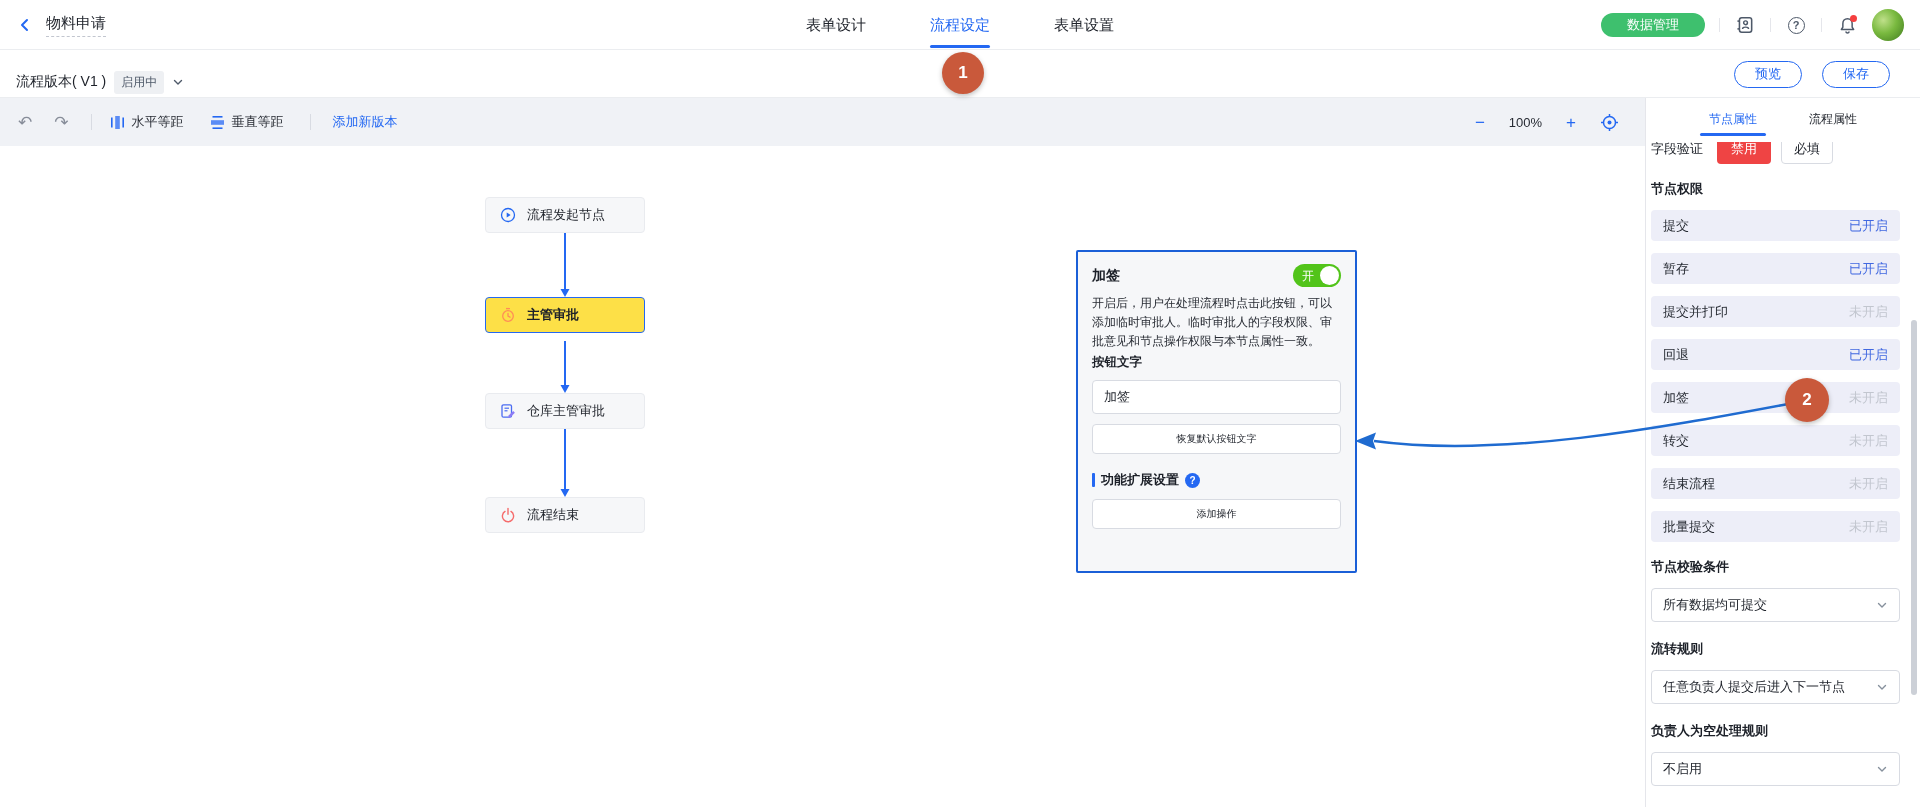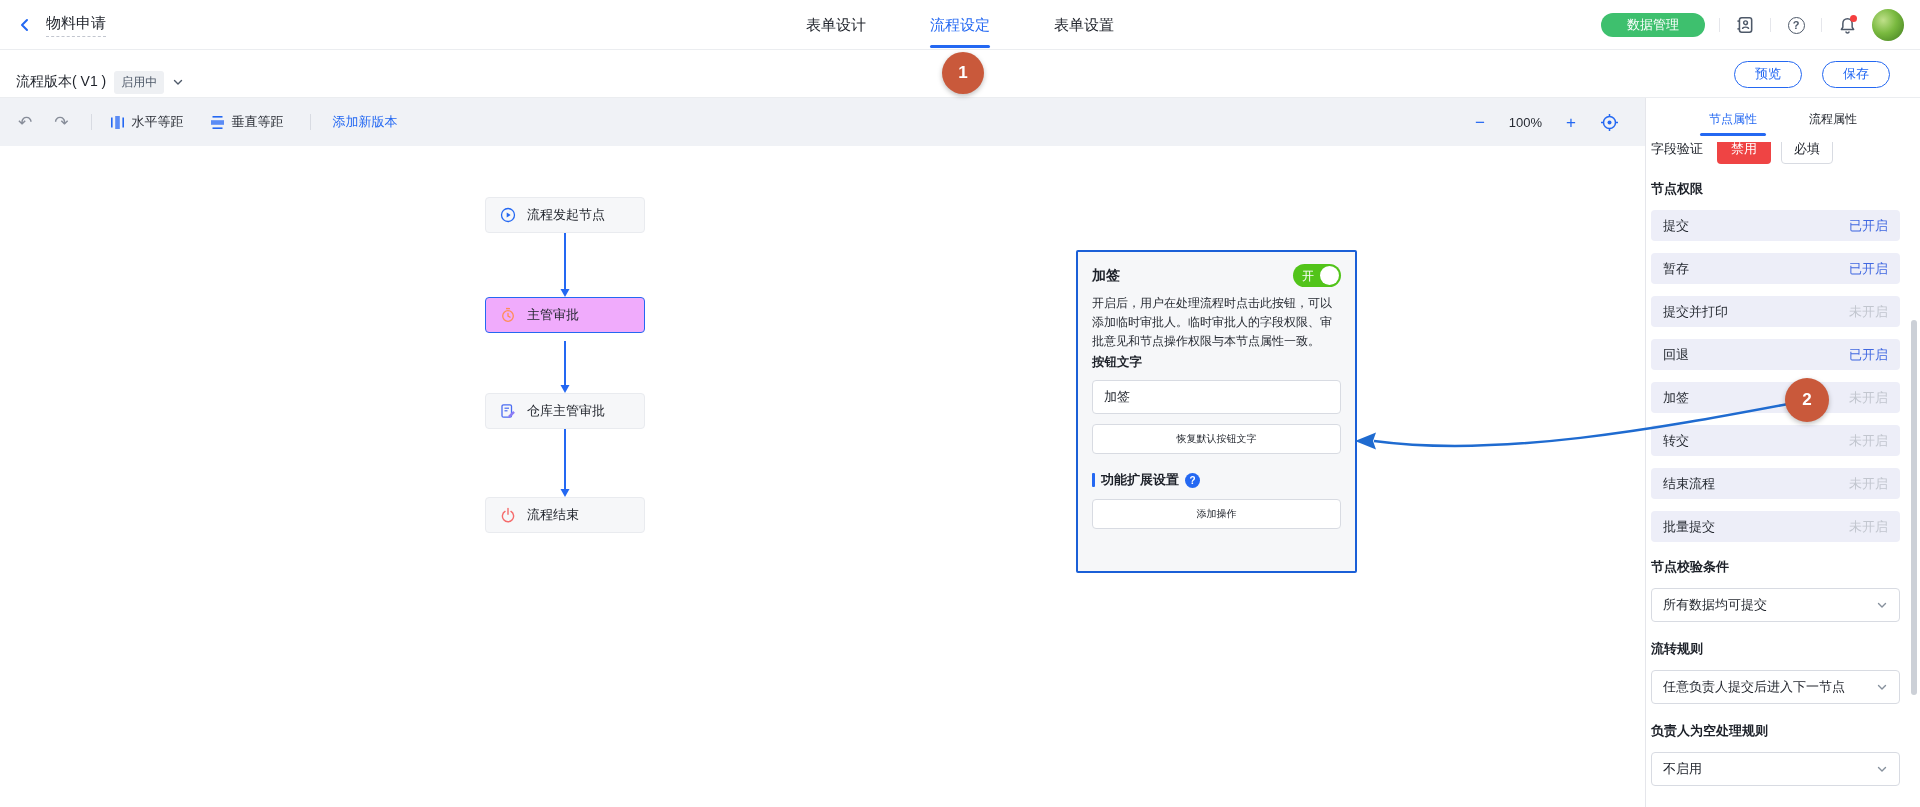"主管审批" .flow-node.selected { background: #f0abfc -> #fde047; font-weight: none -> bold }
